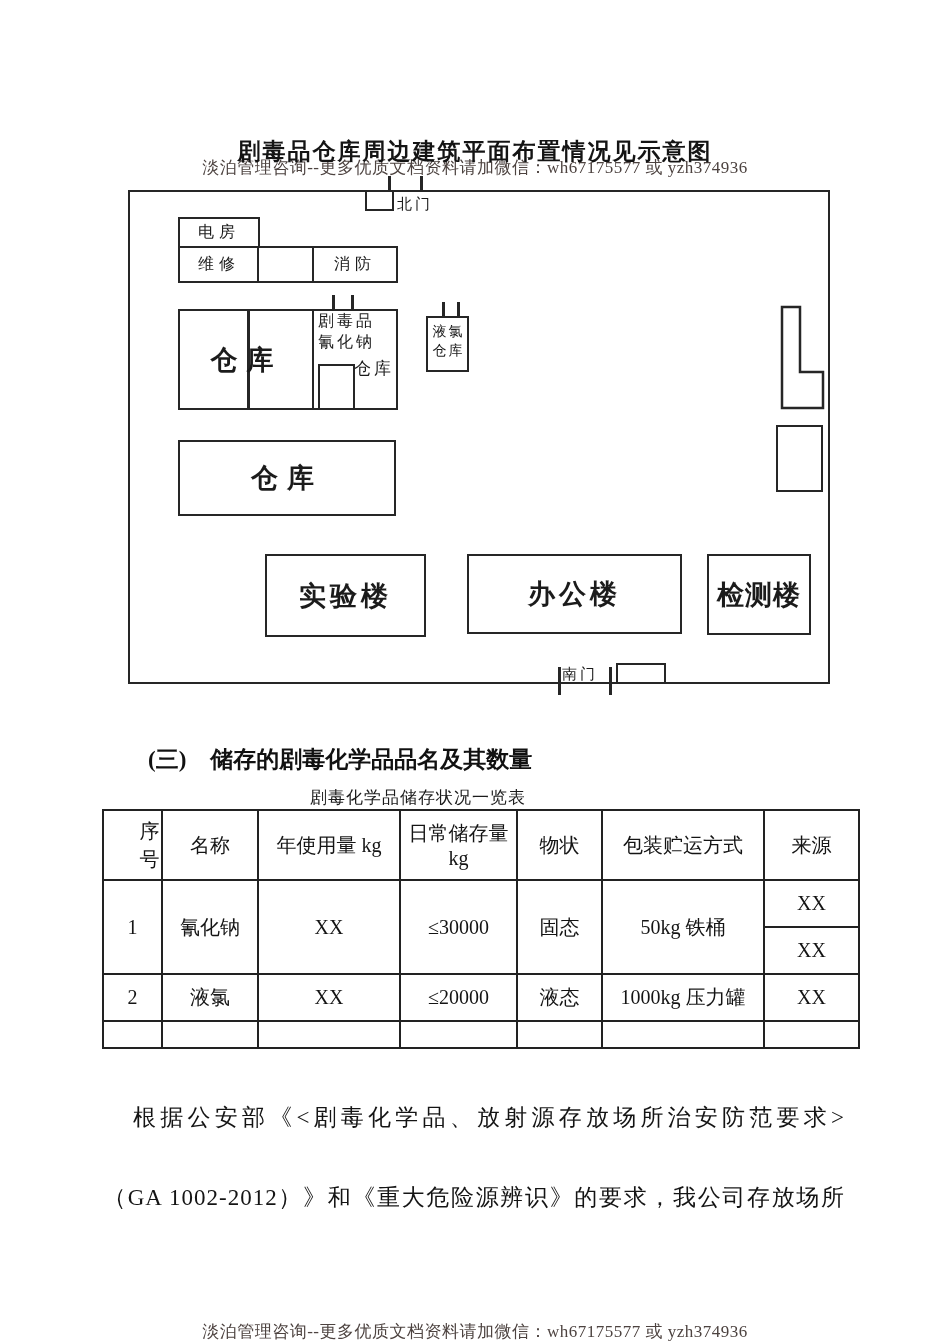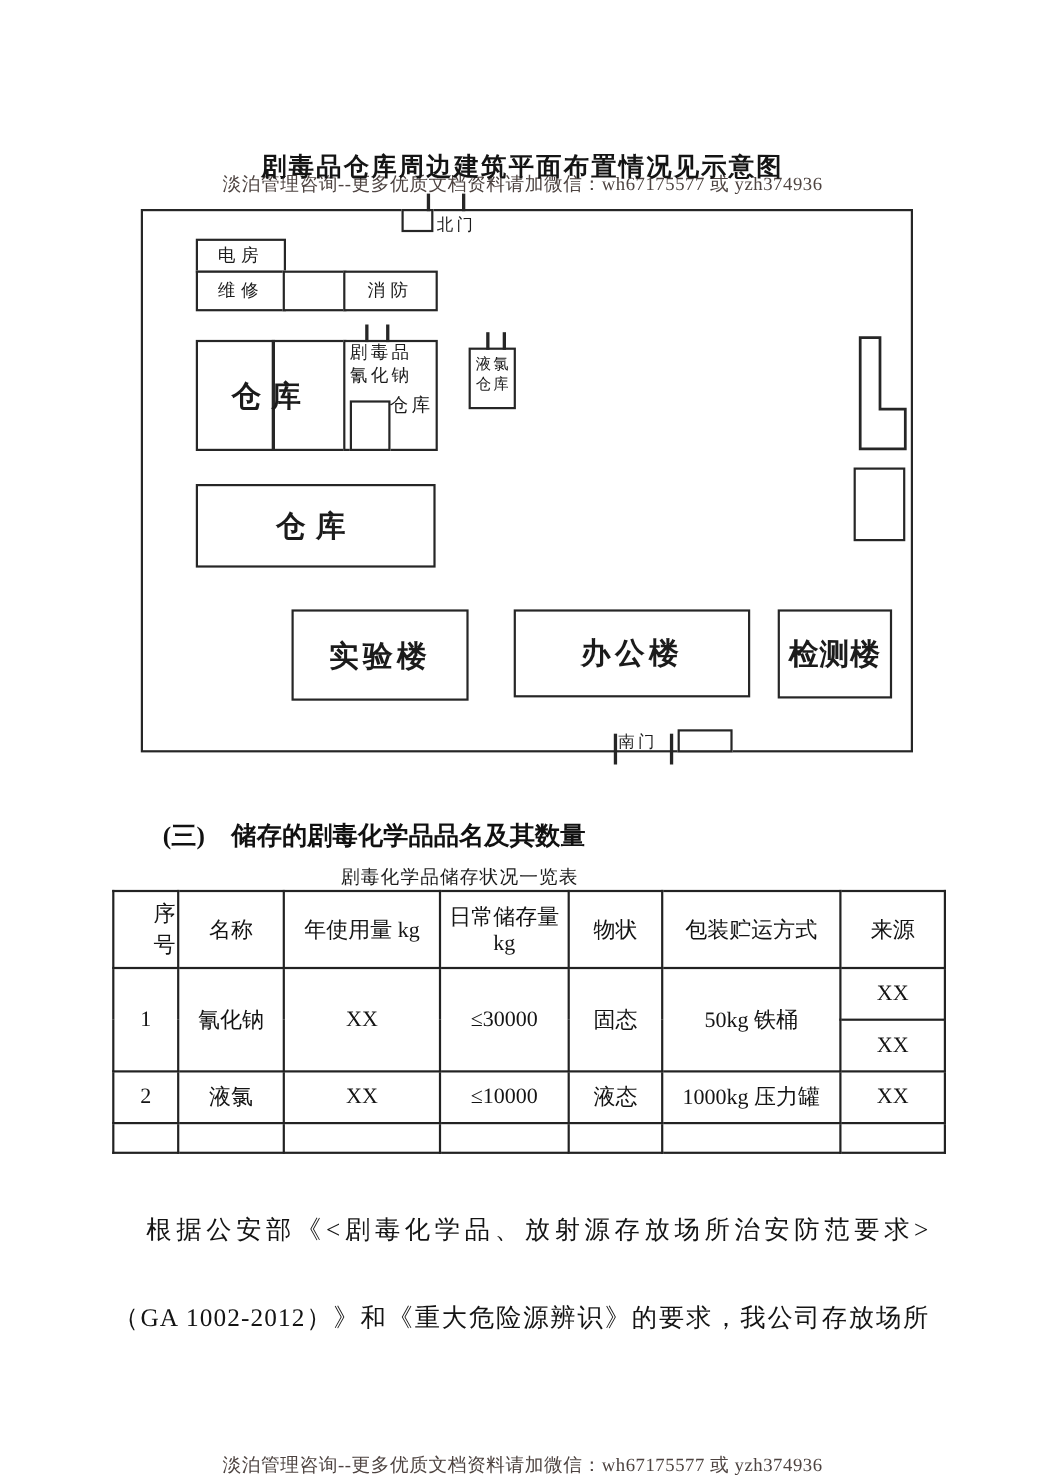"≤10000" td { text: 10000 -> 20000 }
